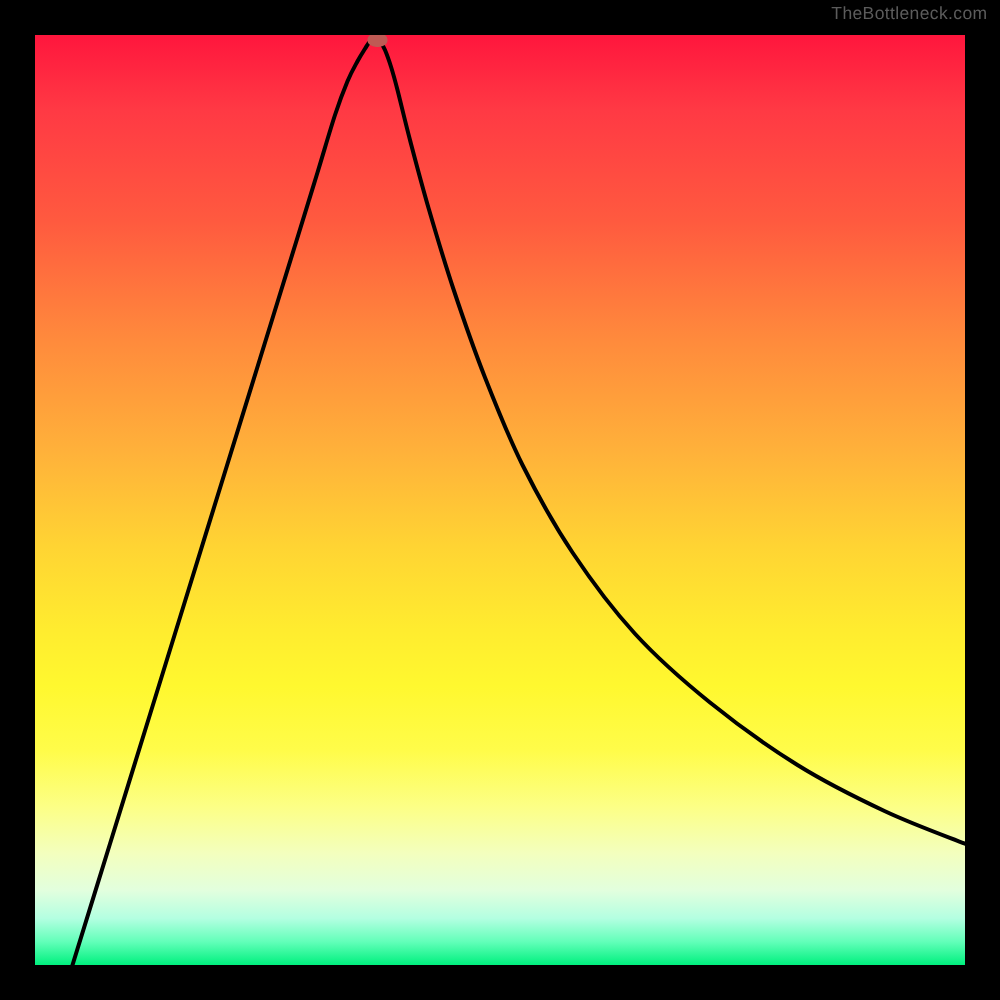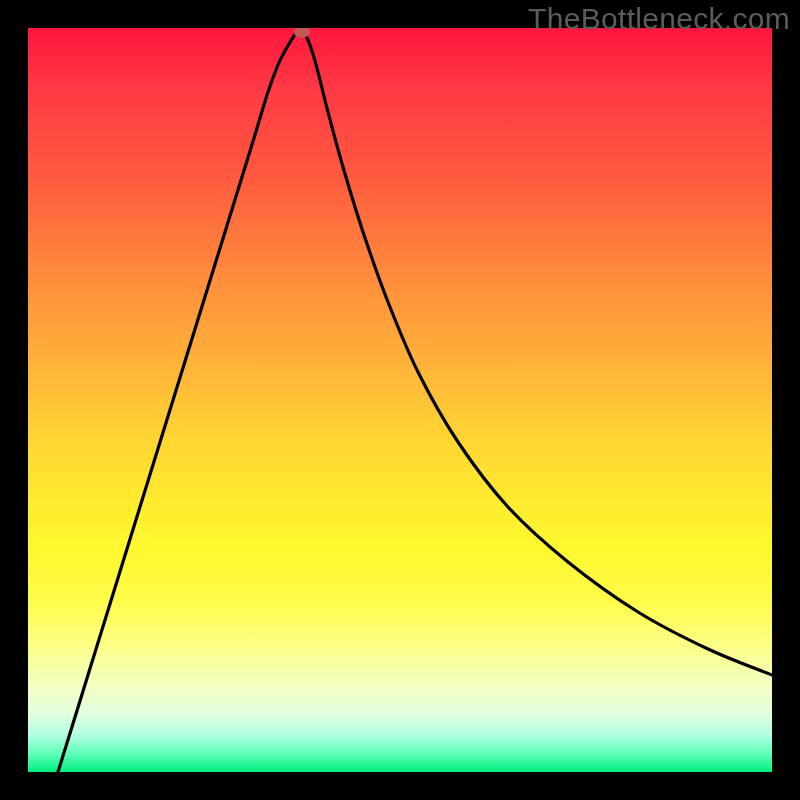"TheBottleneck.com" .watermark { font-size: 30px -> 14px }
